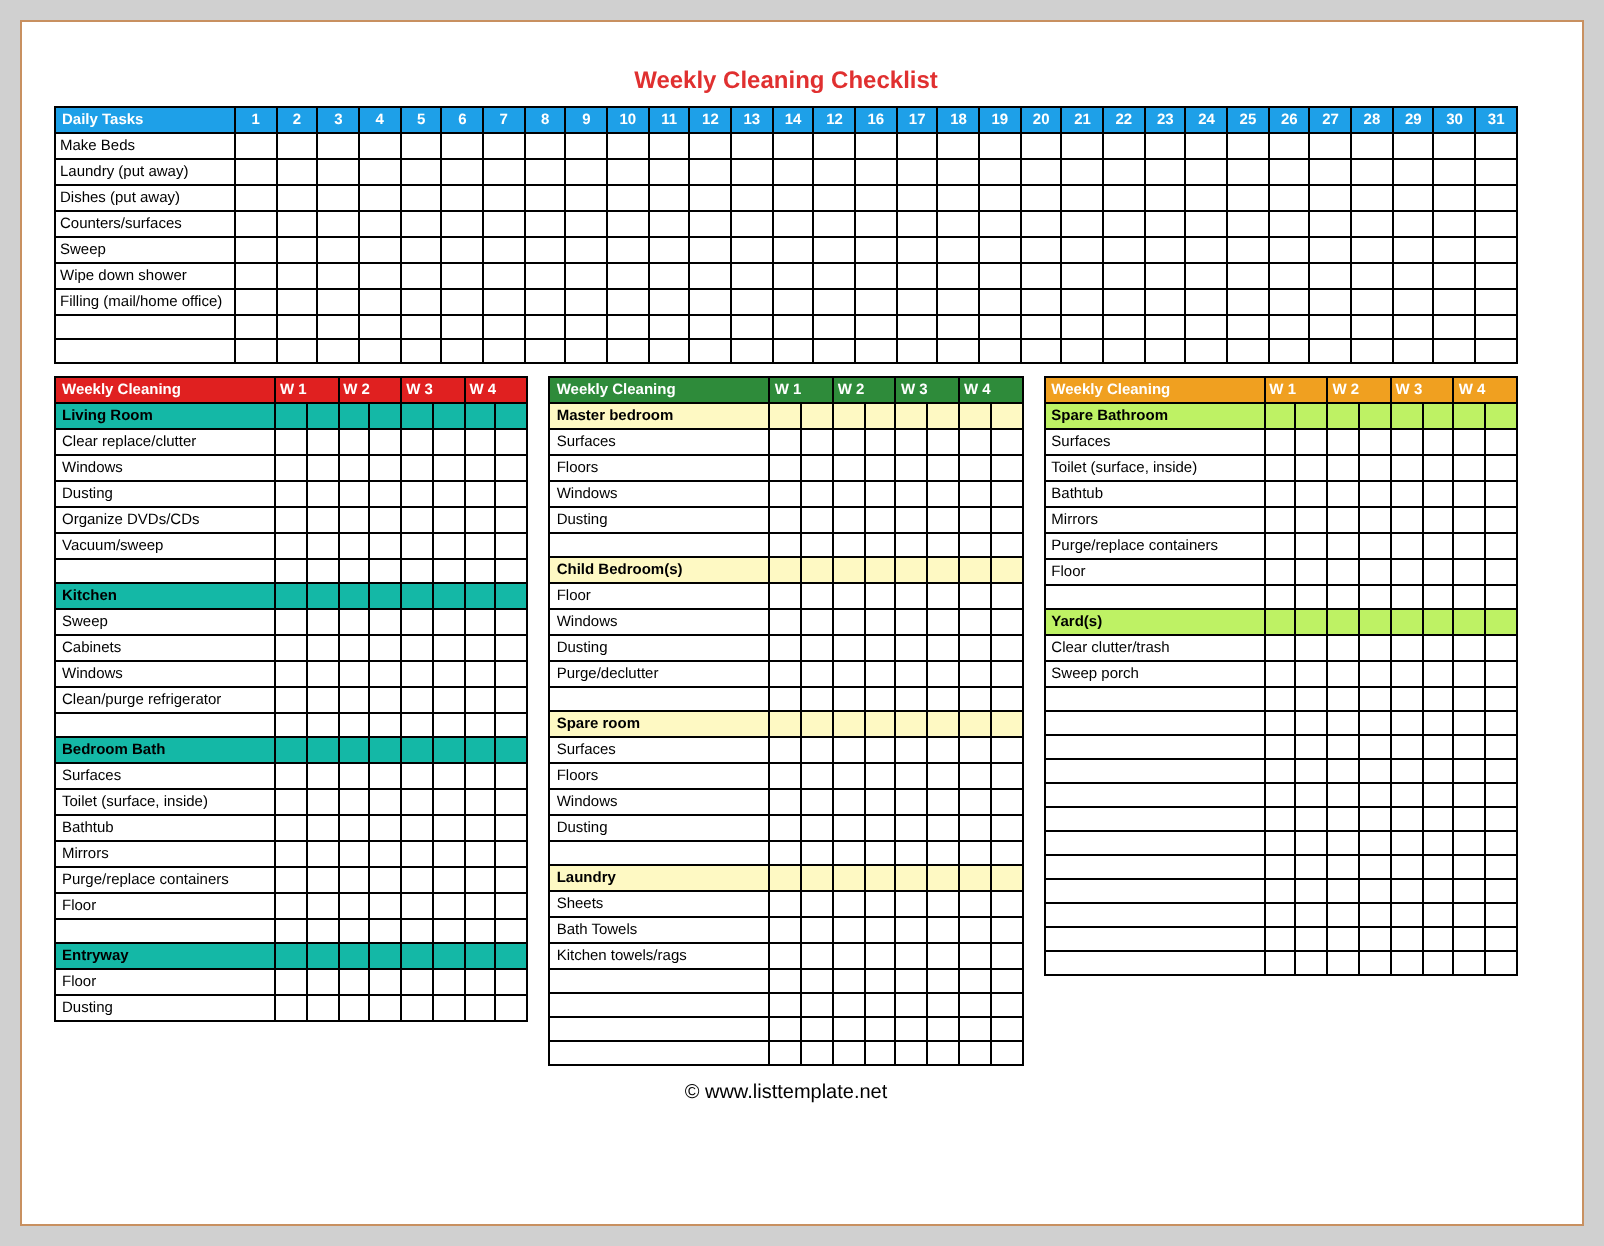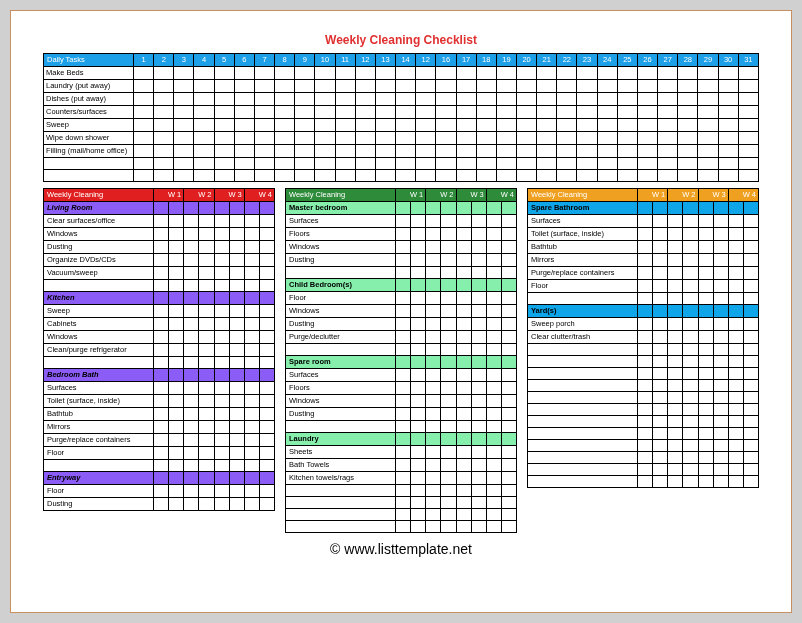"Weekly Cleaning Checklist" .page { padding: 22px 32px 10px 32px -> 22px 32px 10px 16px }
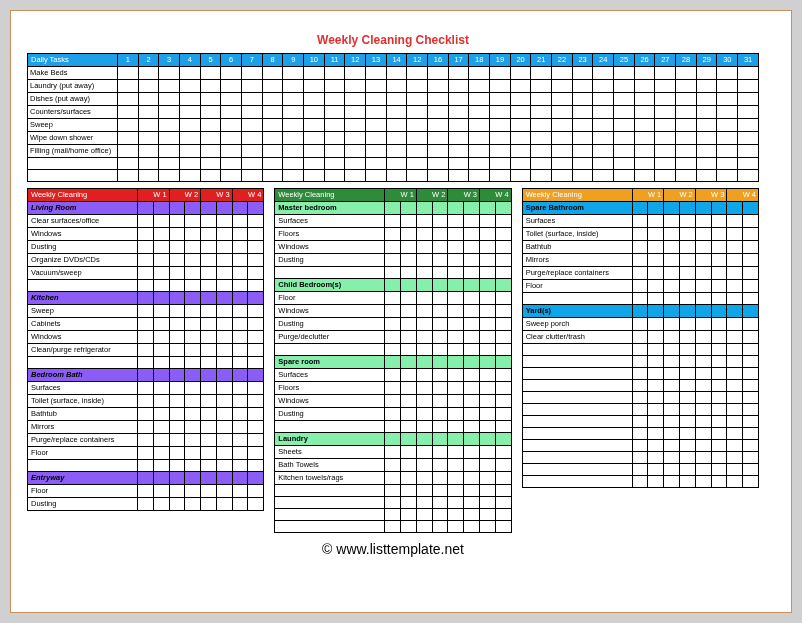"Daily Tasks" th { font-weight: normal -> bold }
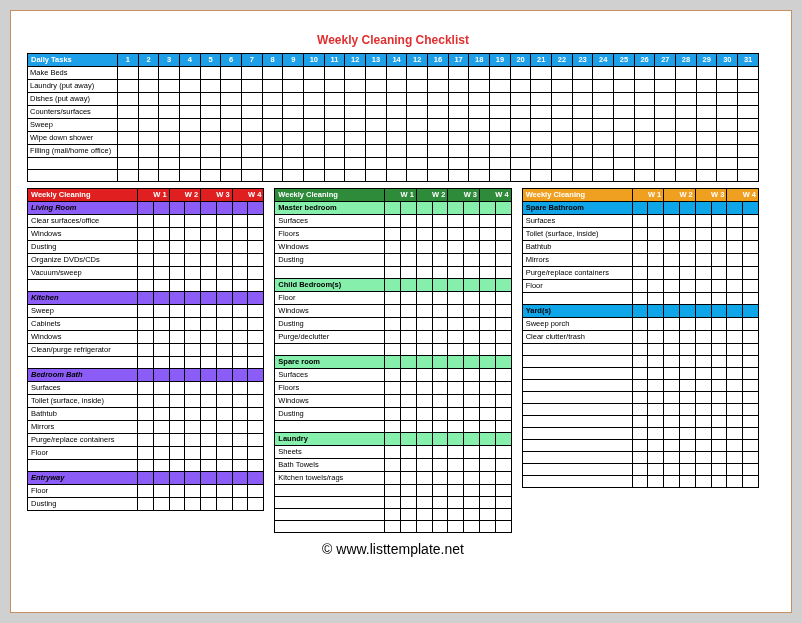"W 1" .weekly th { text-align: right -> left }
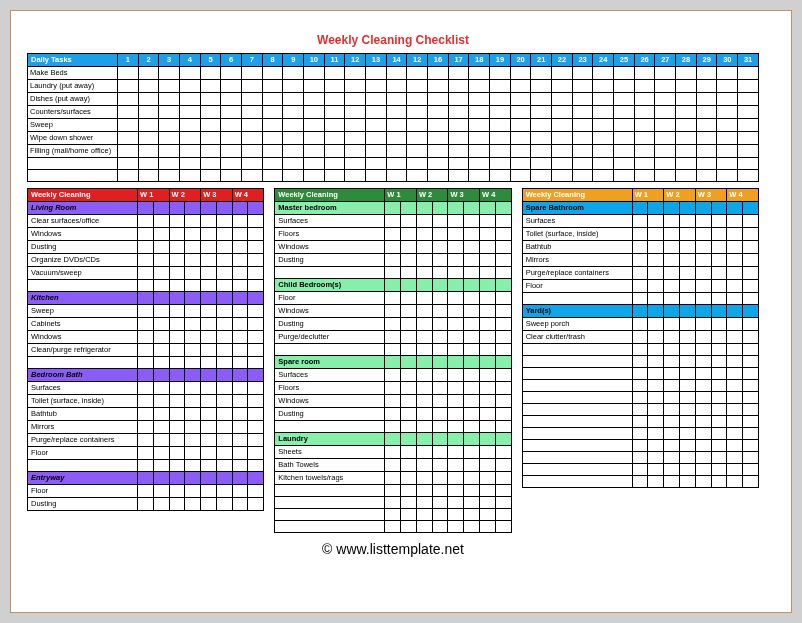"Living Room" .red .section td { background: #8b5cf6 -> #14b8a6; font-style: italic -> none }
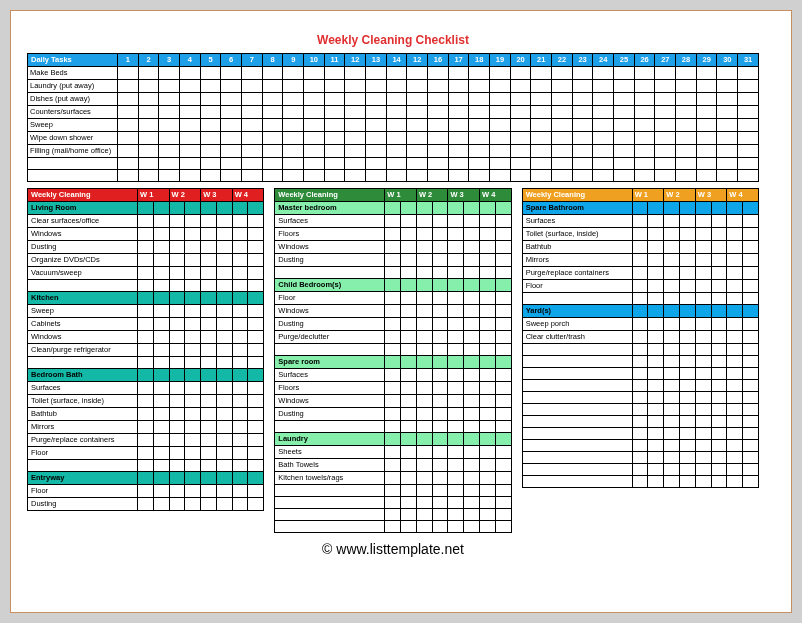"Master bedroom" .green .section td { background: #86efac -> #fef9c3 }
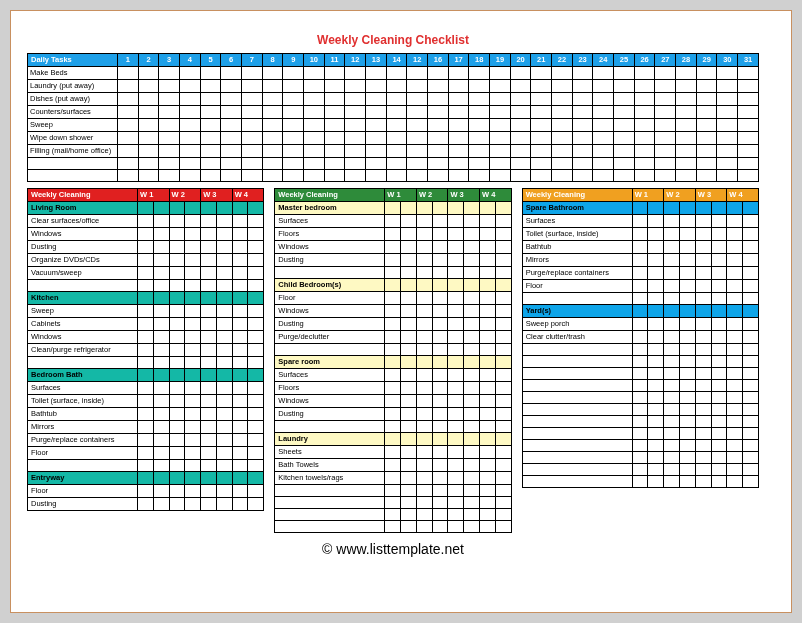"Spare Bathroom" .orange .section td { background: #0ea5e9 -> #bef264 }
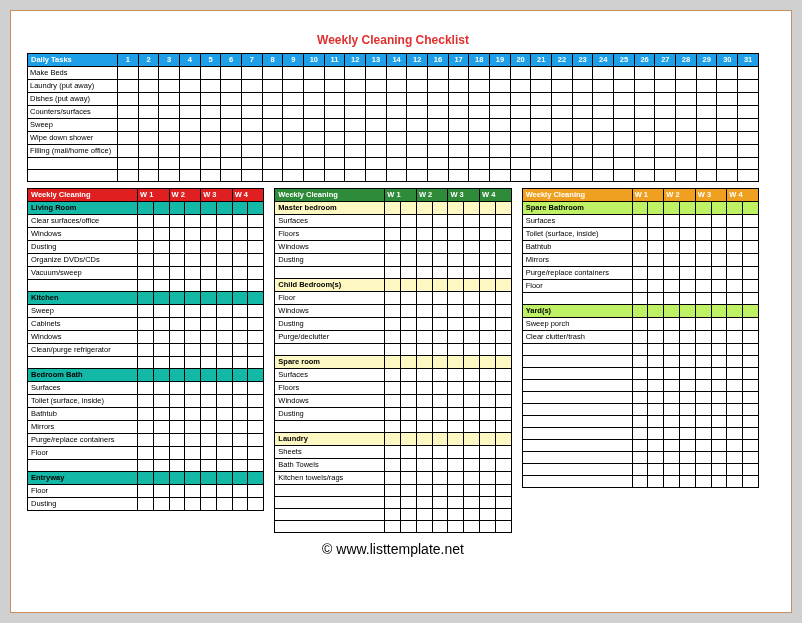"Clear surfaces/office" td { text: surfaces/office -> replace/clutter }
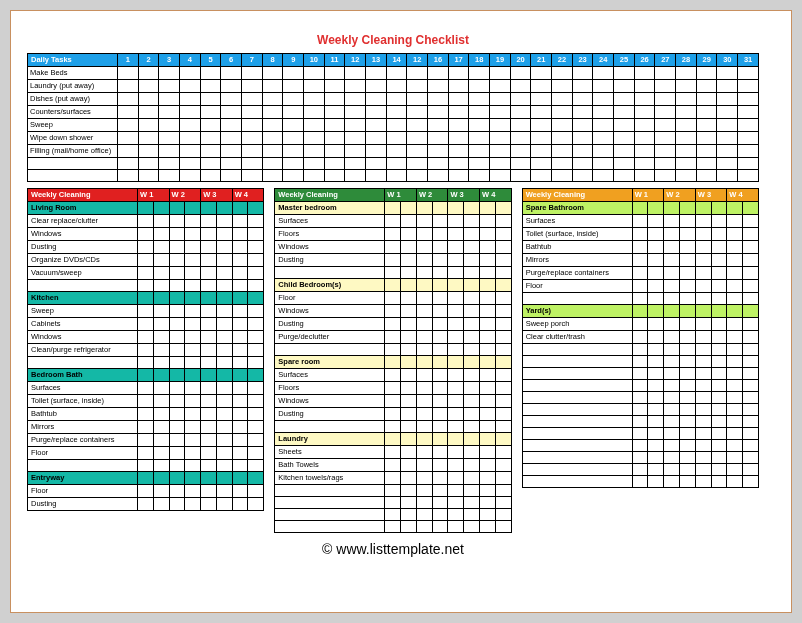"Sweep porch" tr { order: before "Clear clutter/trash" -> after "Clear clutter/trash" }
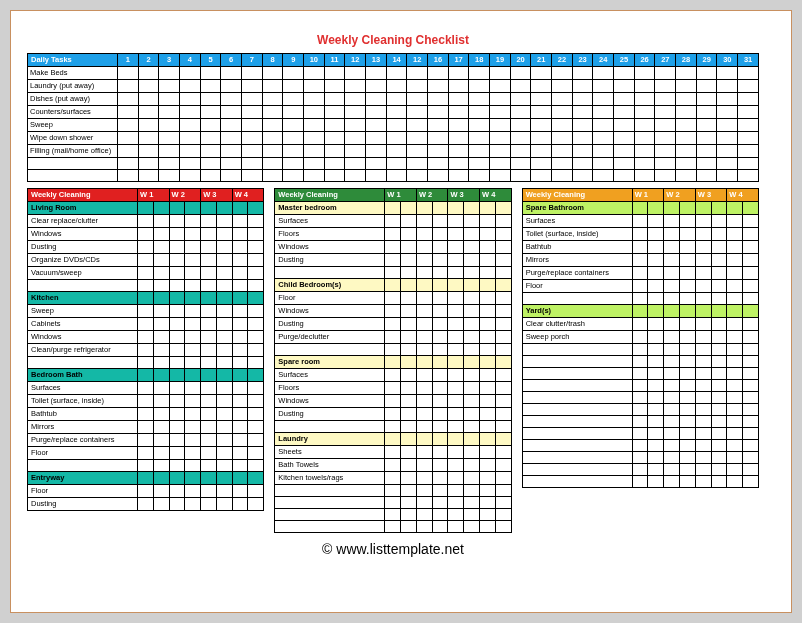"© www.listtemplate.net" .footer { font-size: 14px -> 10px }
